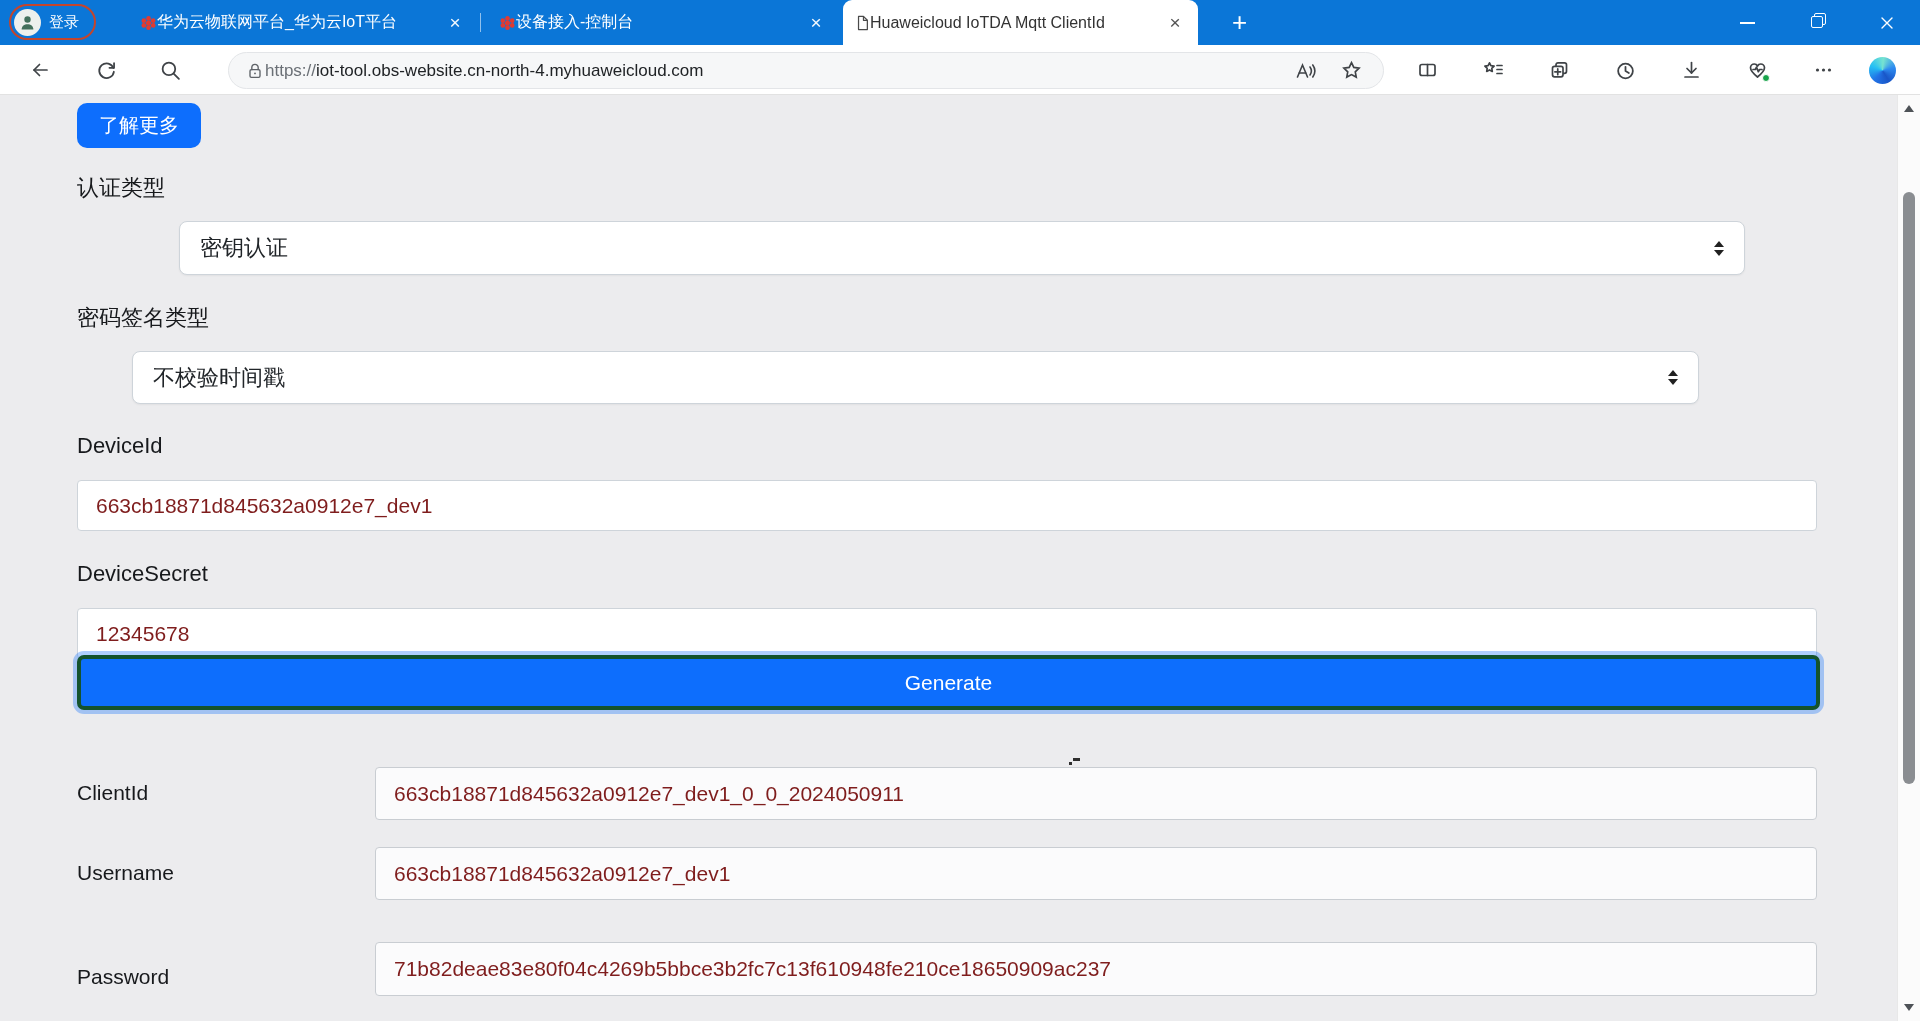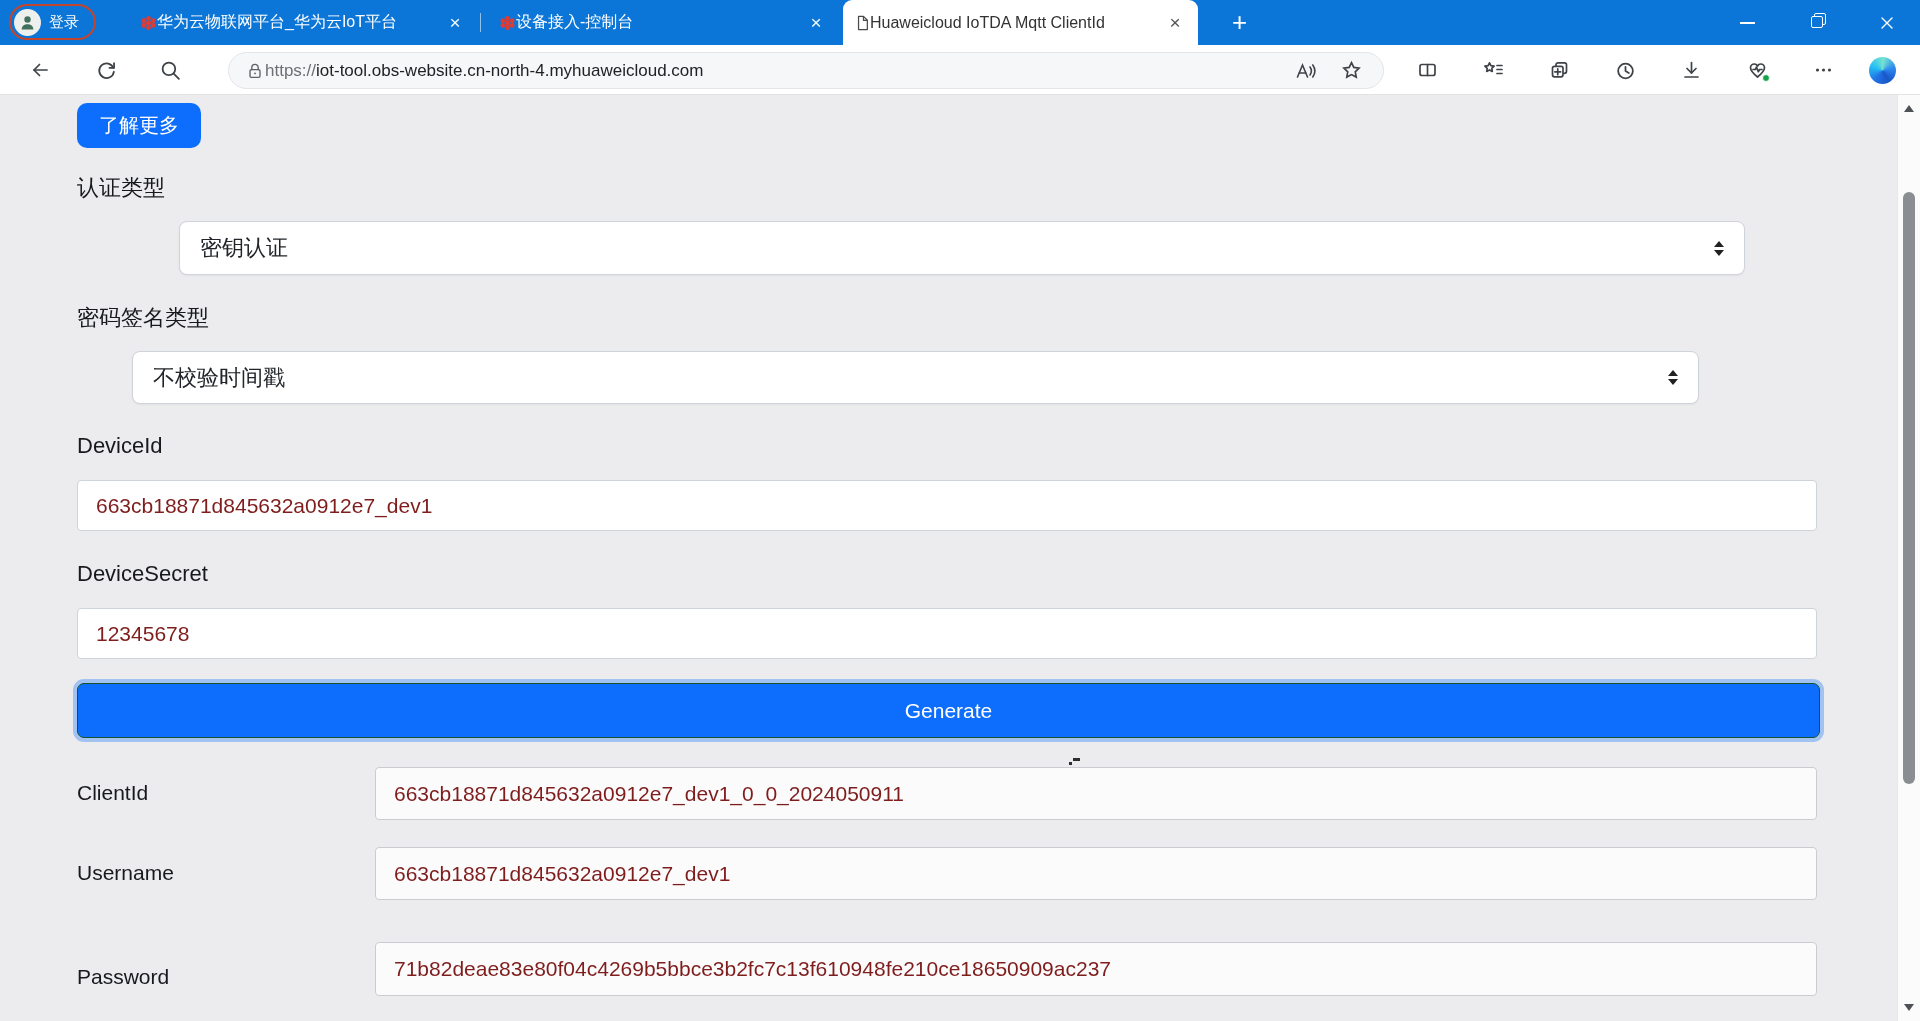"Generate" .btn-generate { border: 1px solid #14532d -> 4px solid #14532d; top: 588px -> 560px }
